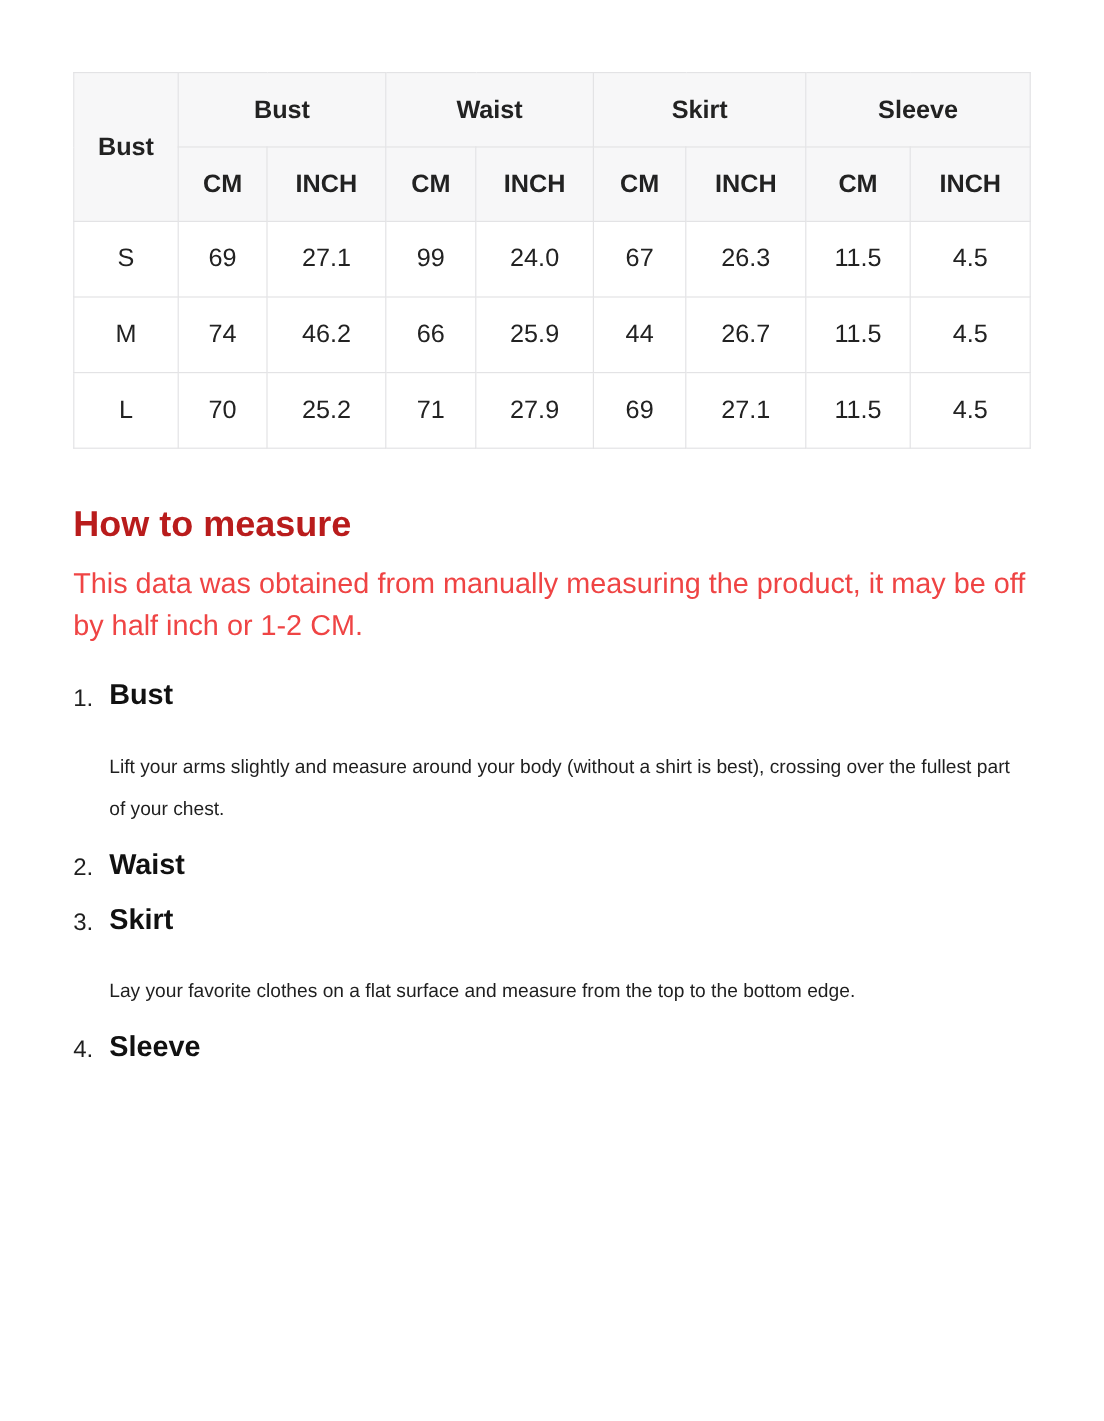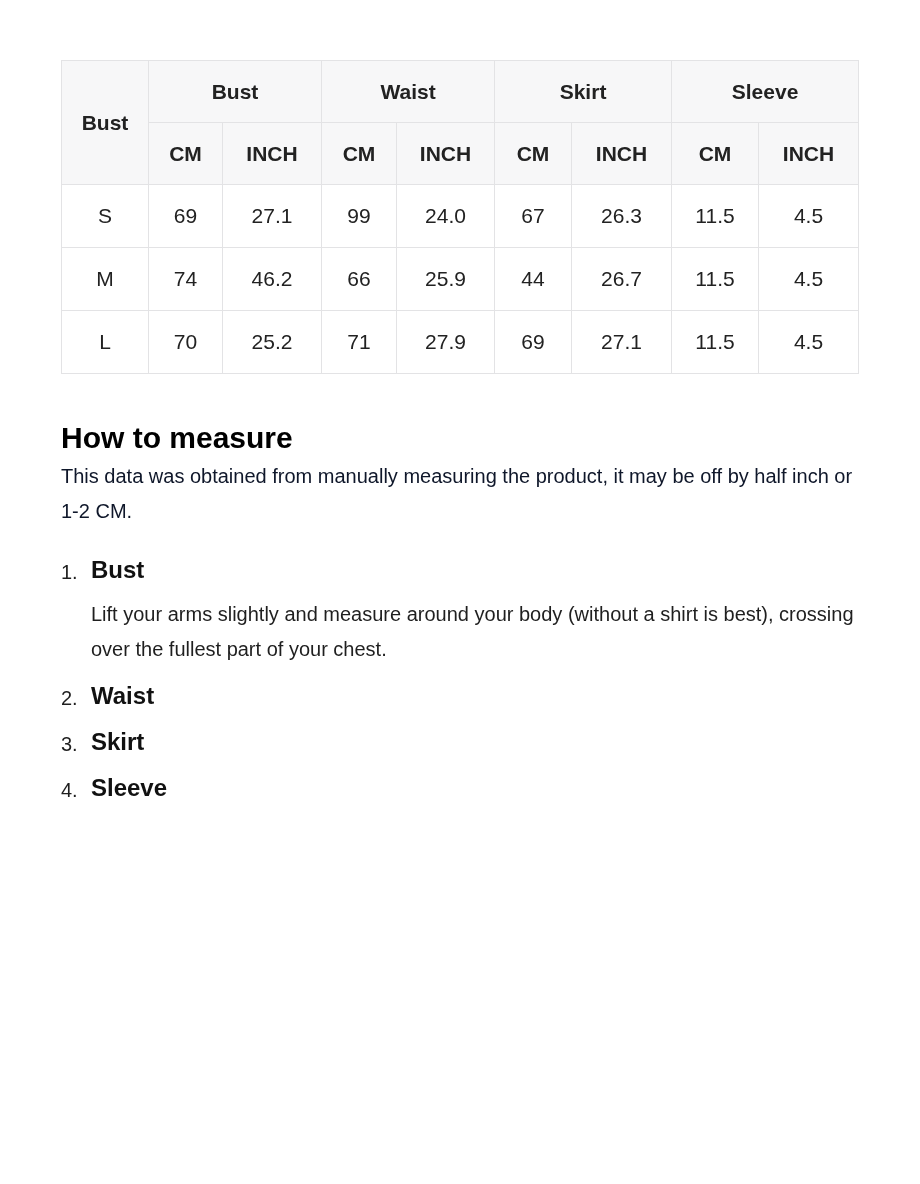"How to measure" .htm-title { color: #000000 -> #b91c1c }
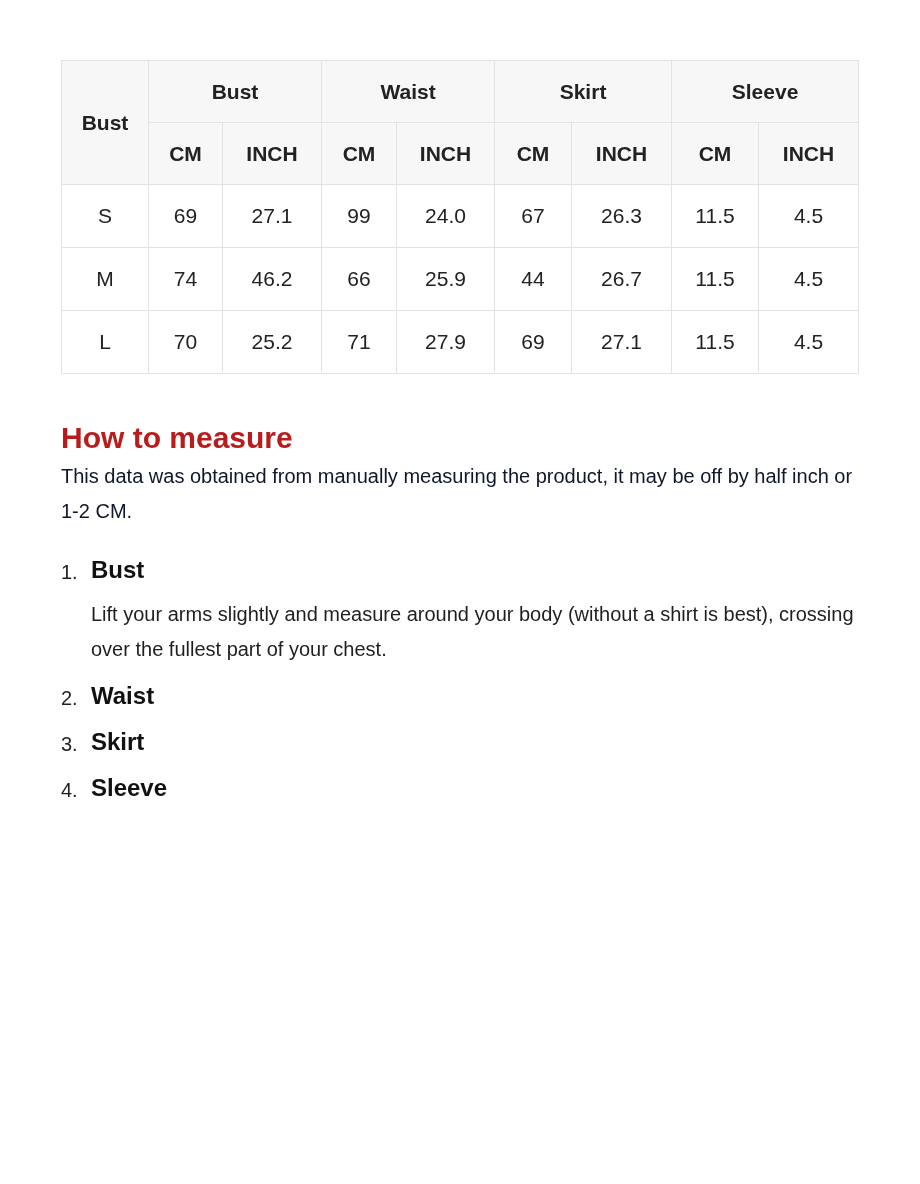"This data was obtained from" .htm-intro { color: #0f172a -> #ef4444; font-size: 20px -> 24px; margin-top: 4px -> 14px }
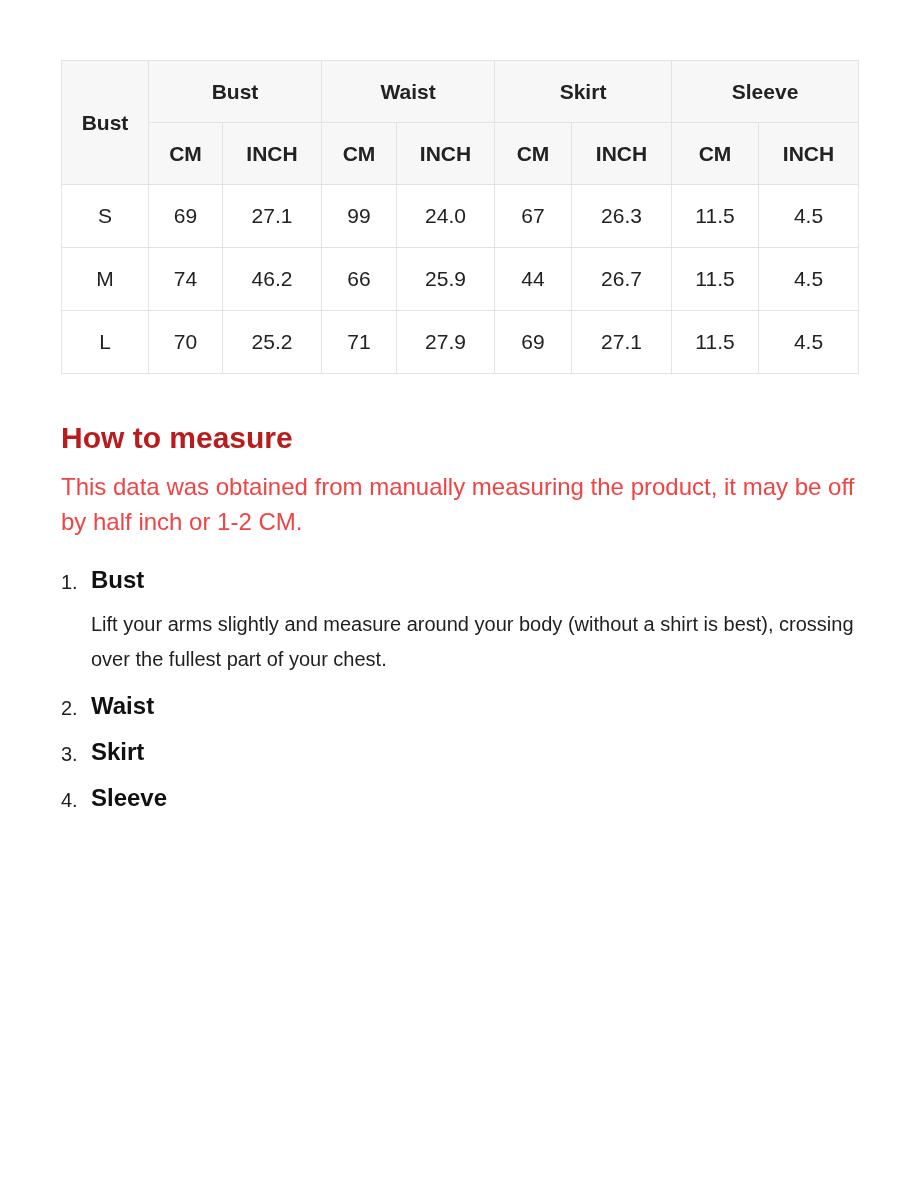"Lift your arms slightly and" .step-desc { font-size: 20px -> 16px; margin-top: 12px -> 27px }
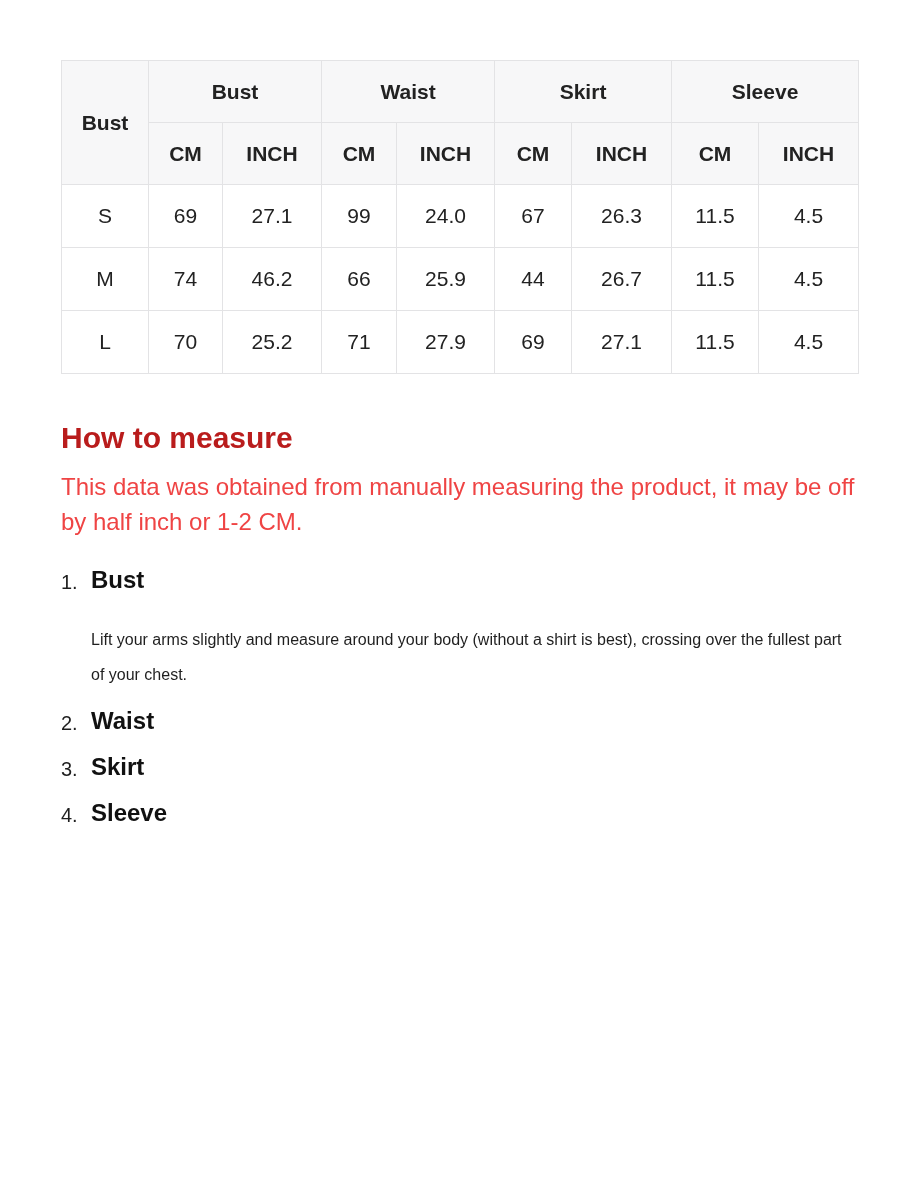"Lay your favorite clothes on" p.step-desc { html: none -> <p>Lay your favorite clothes on a flat surface and measure from the top to the bottom edge.</p> }
